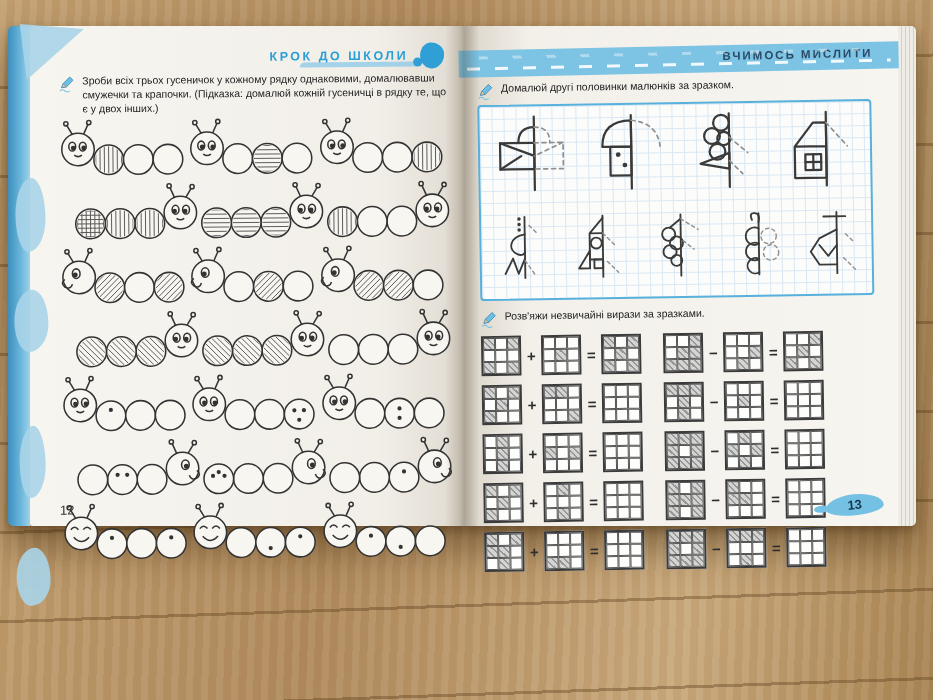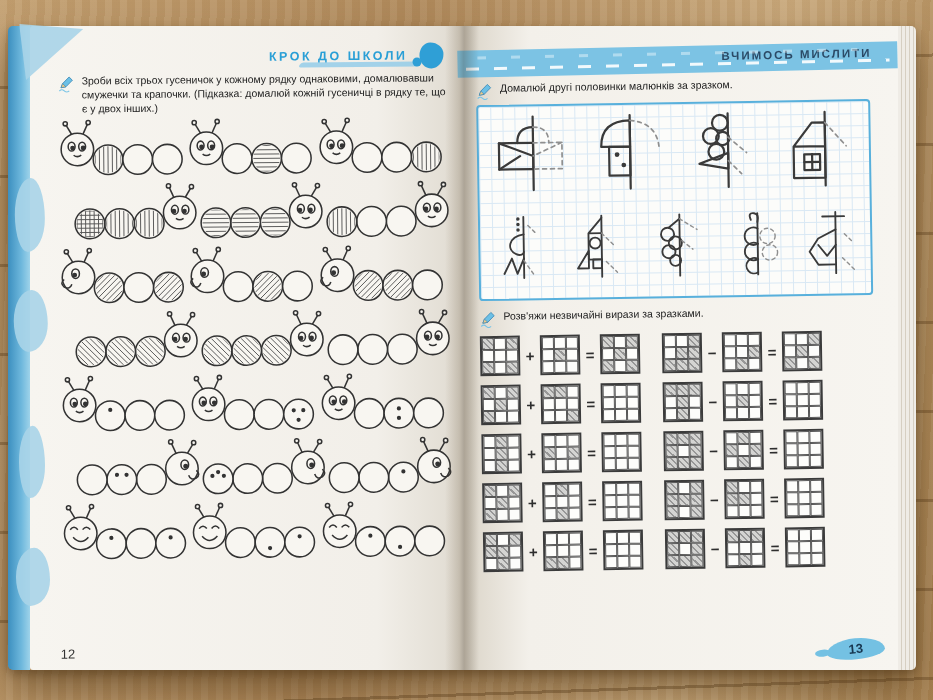"КРОК ДО ШКОЛИ" .book { height: 644px -> 500px }
